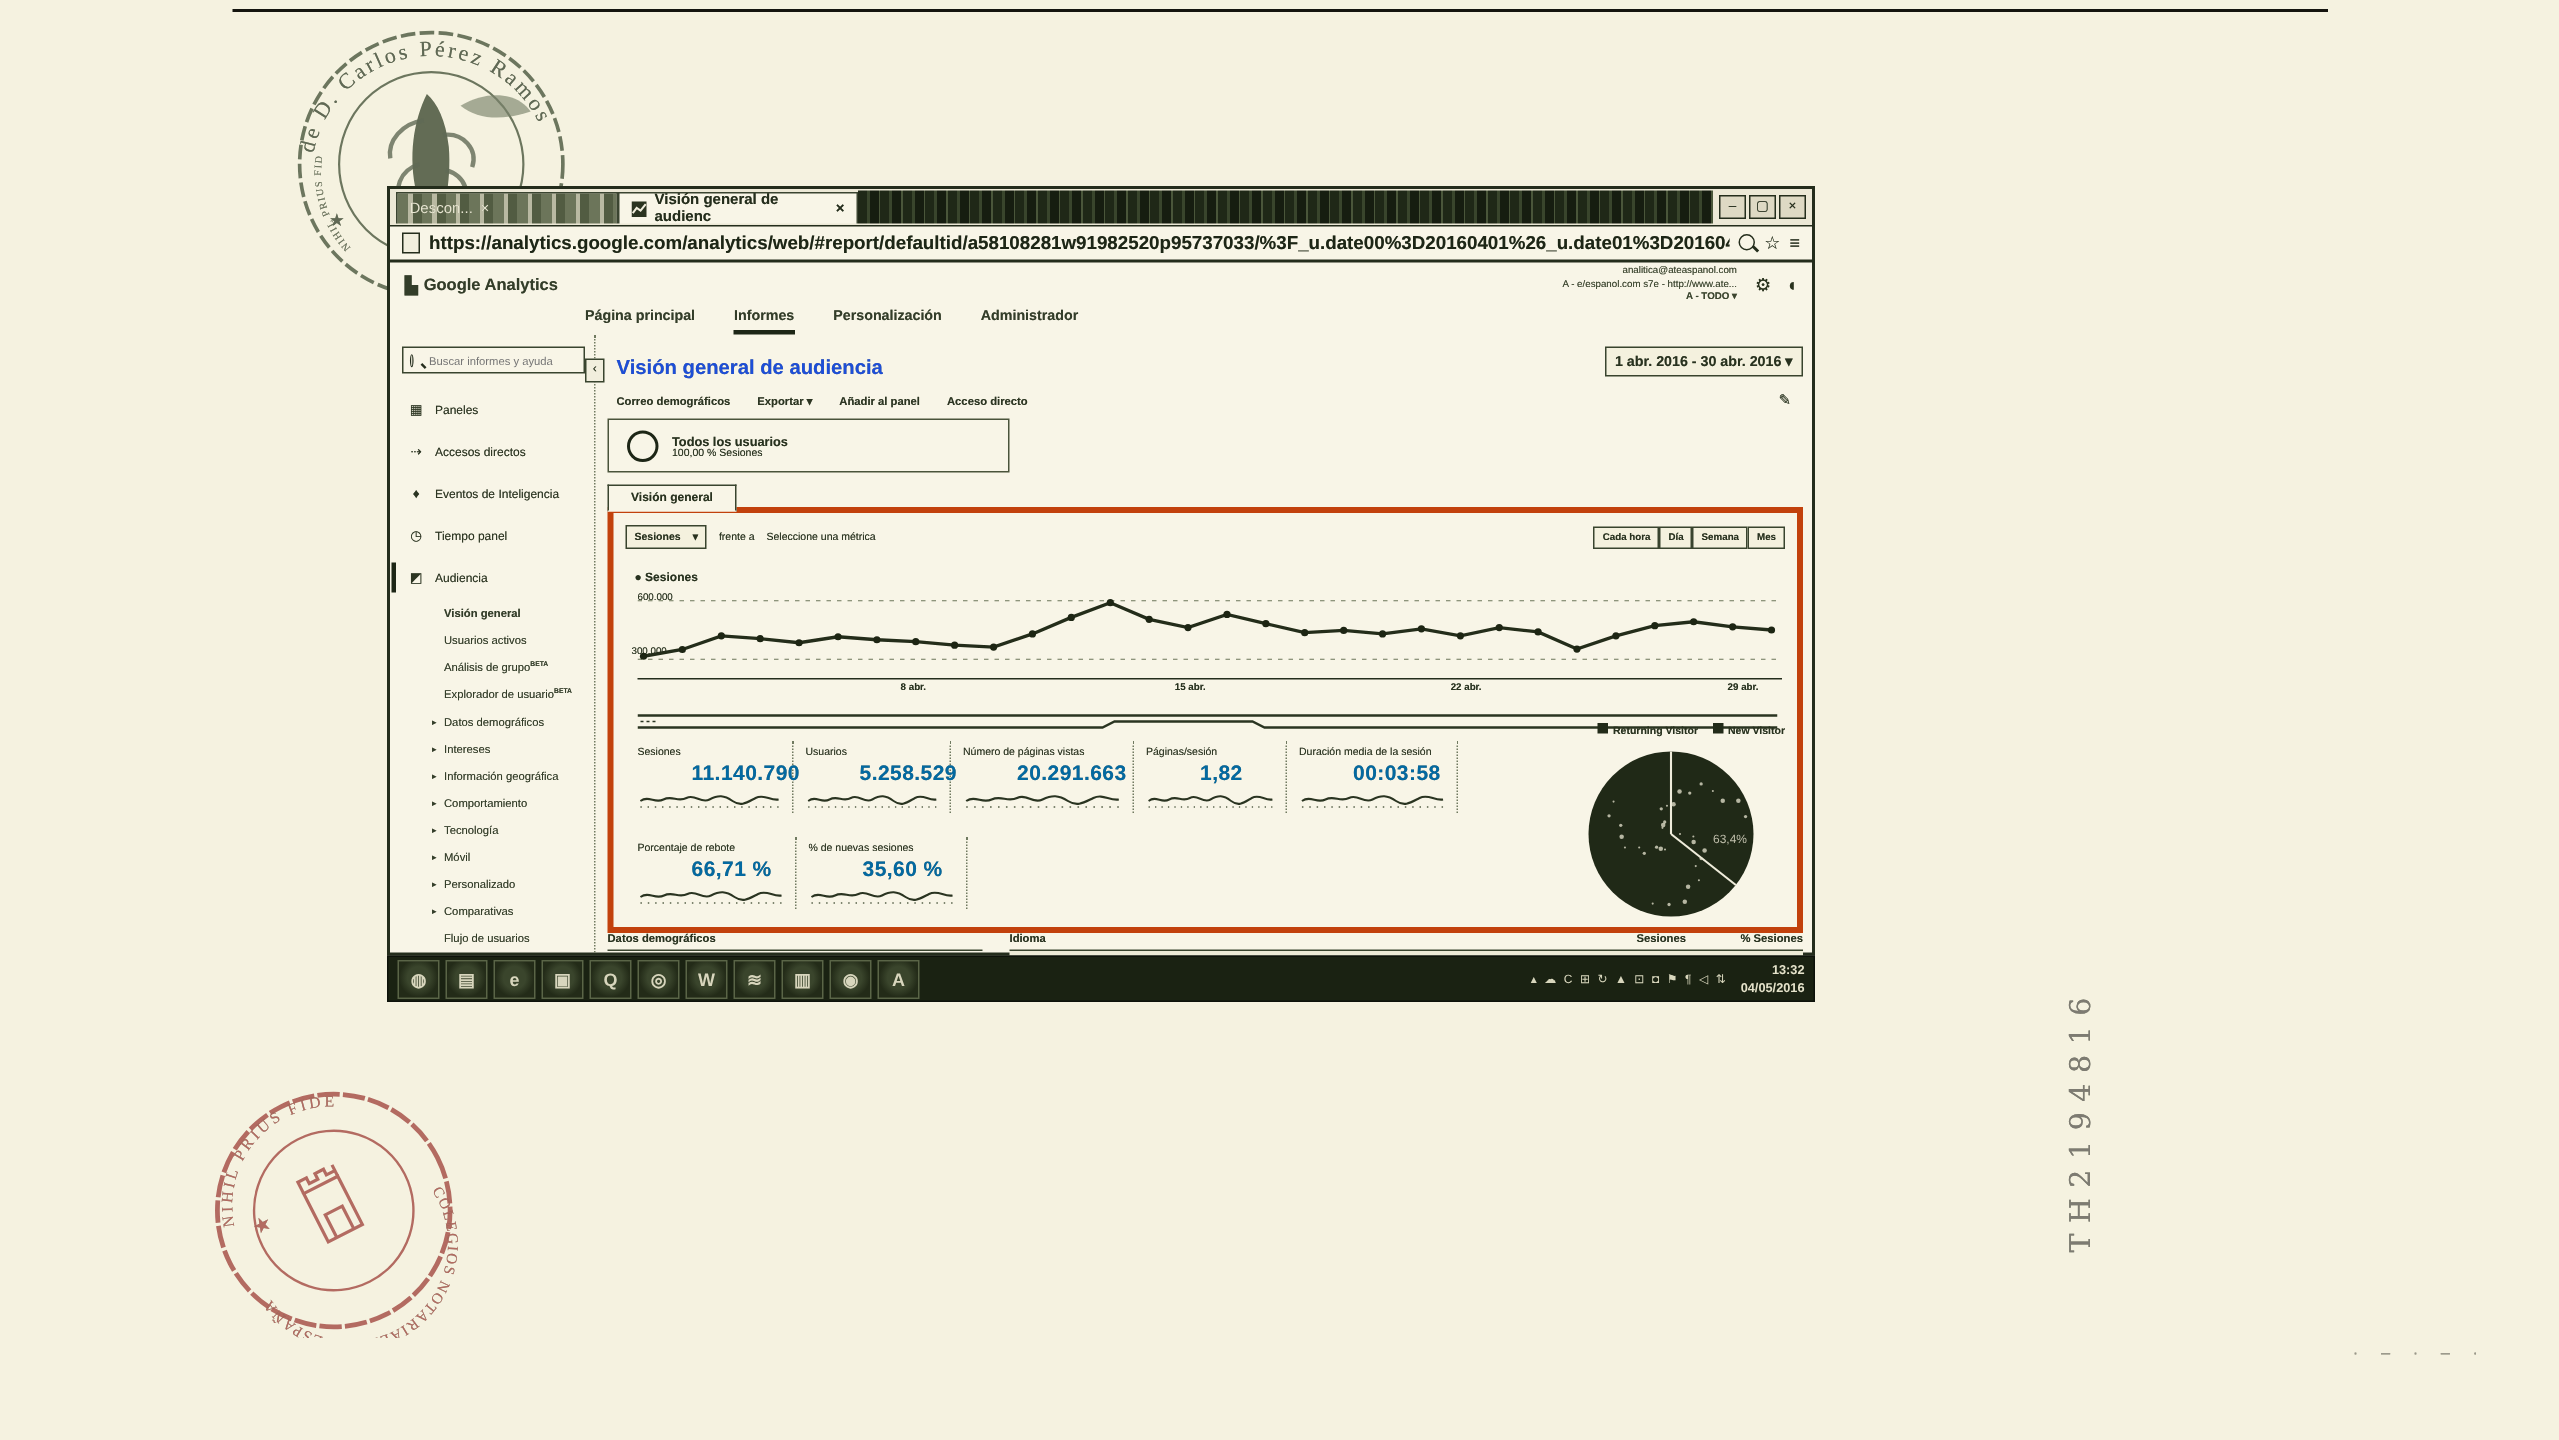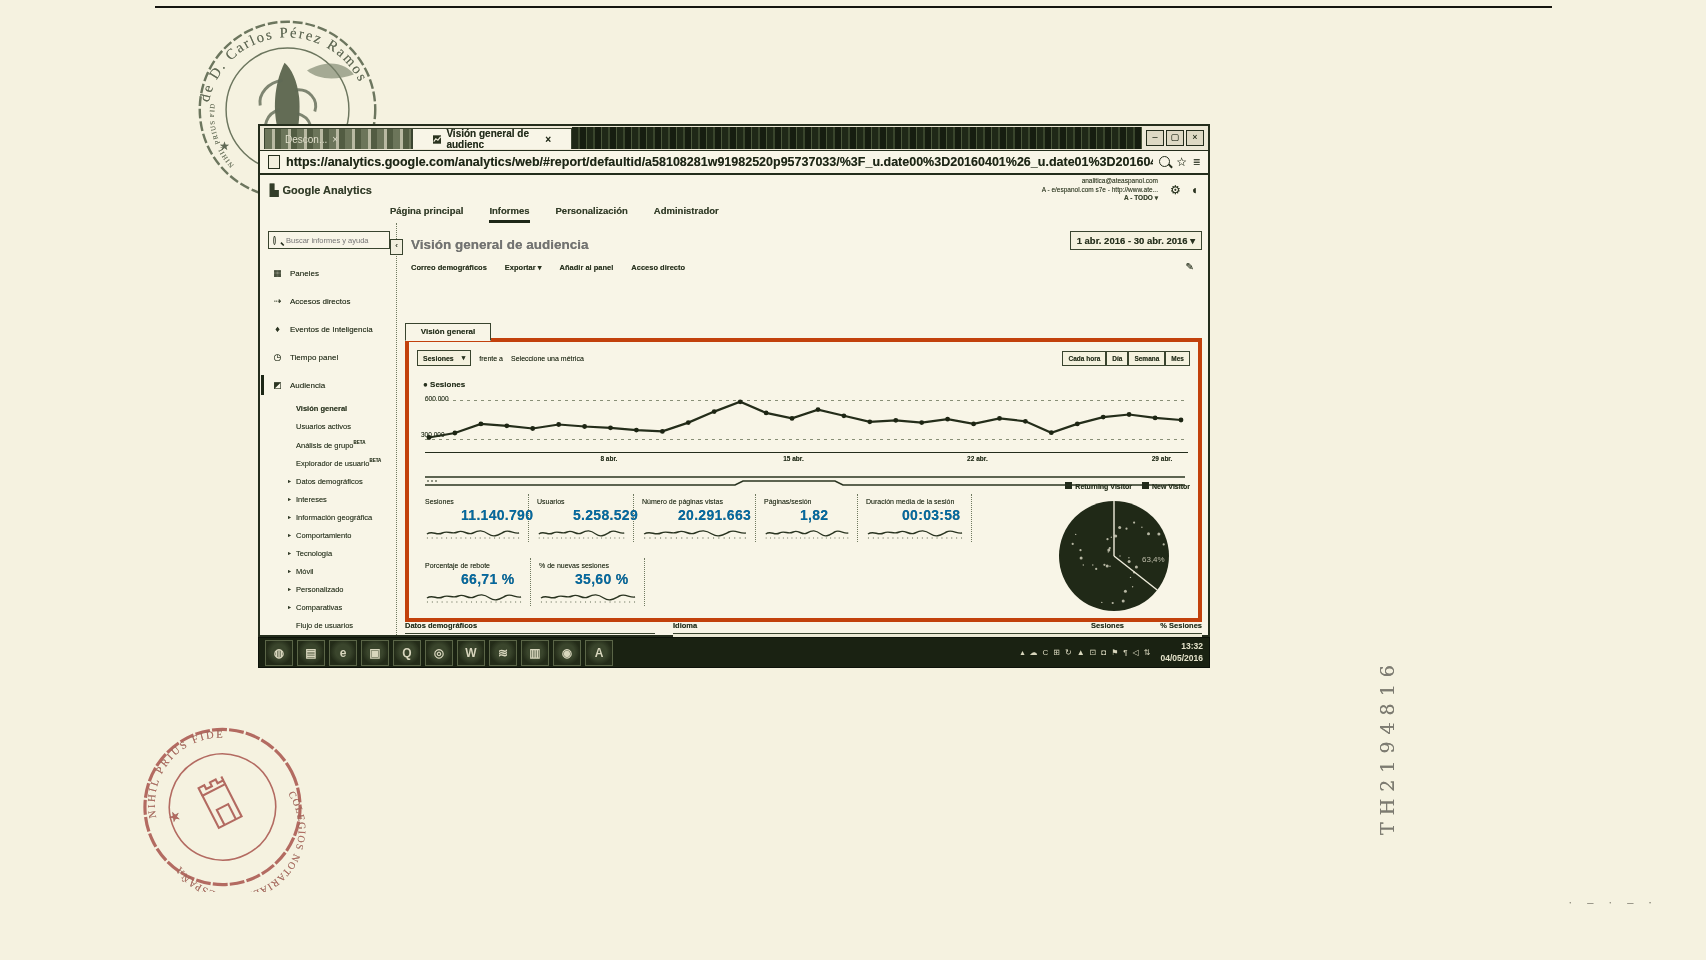"Descon..." .tab { padding: 0 20px -> 0 8px }
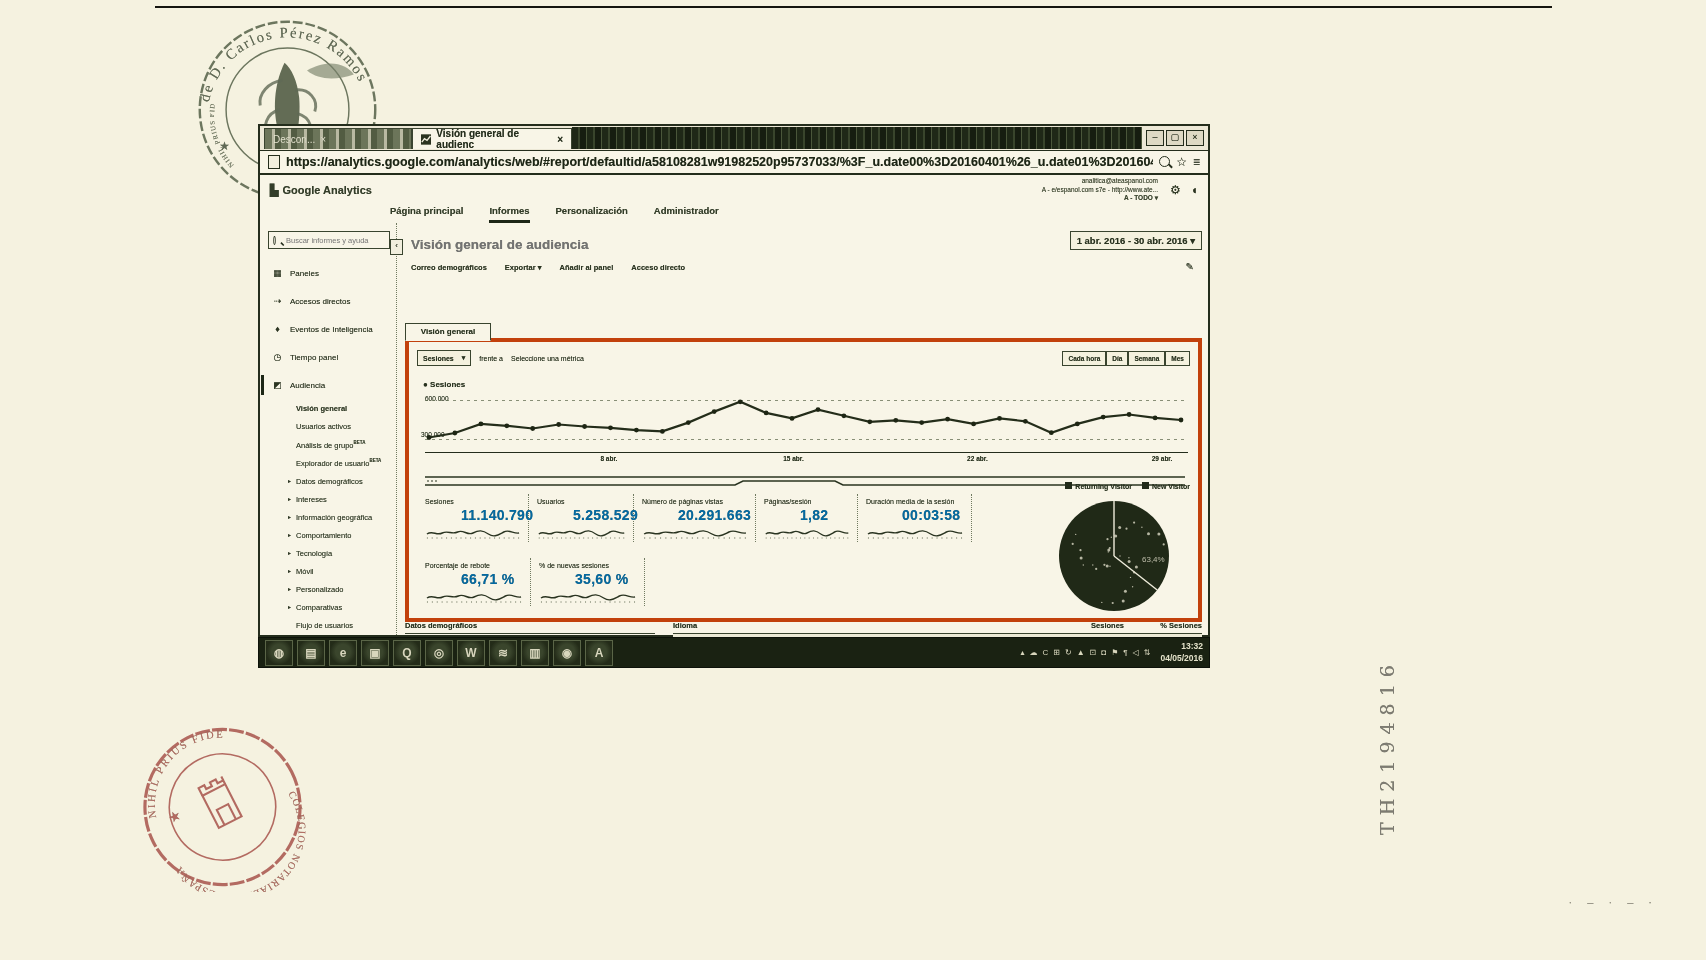"Visión general de audiencia" #report-title { color: #737373 -> #1d4ed8 }
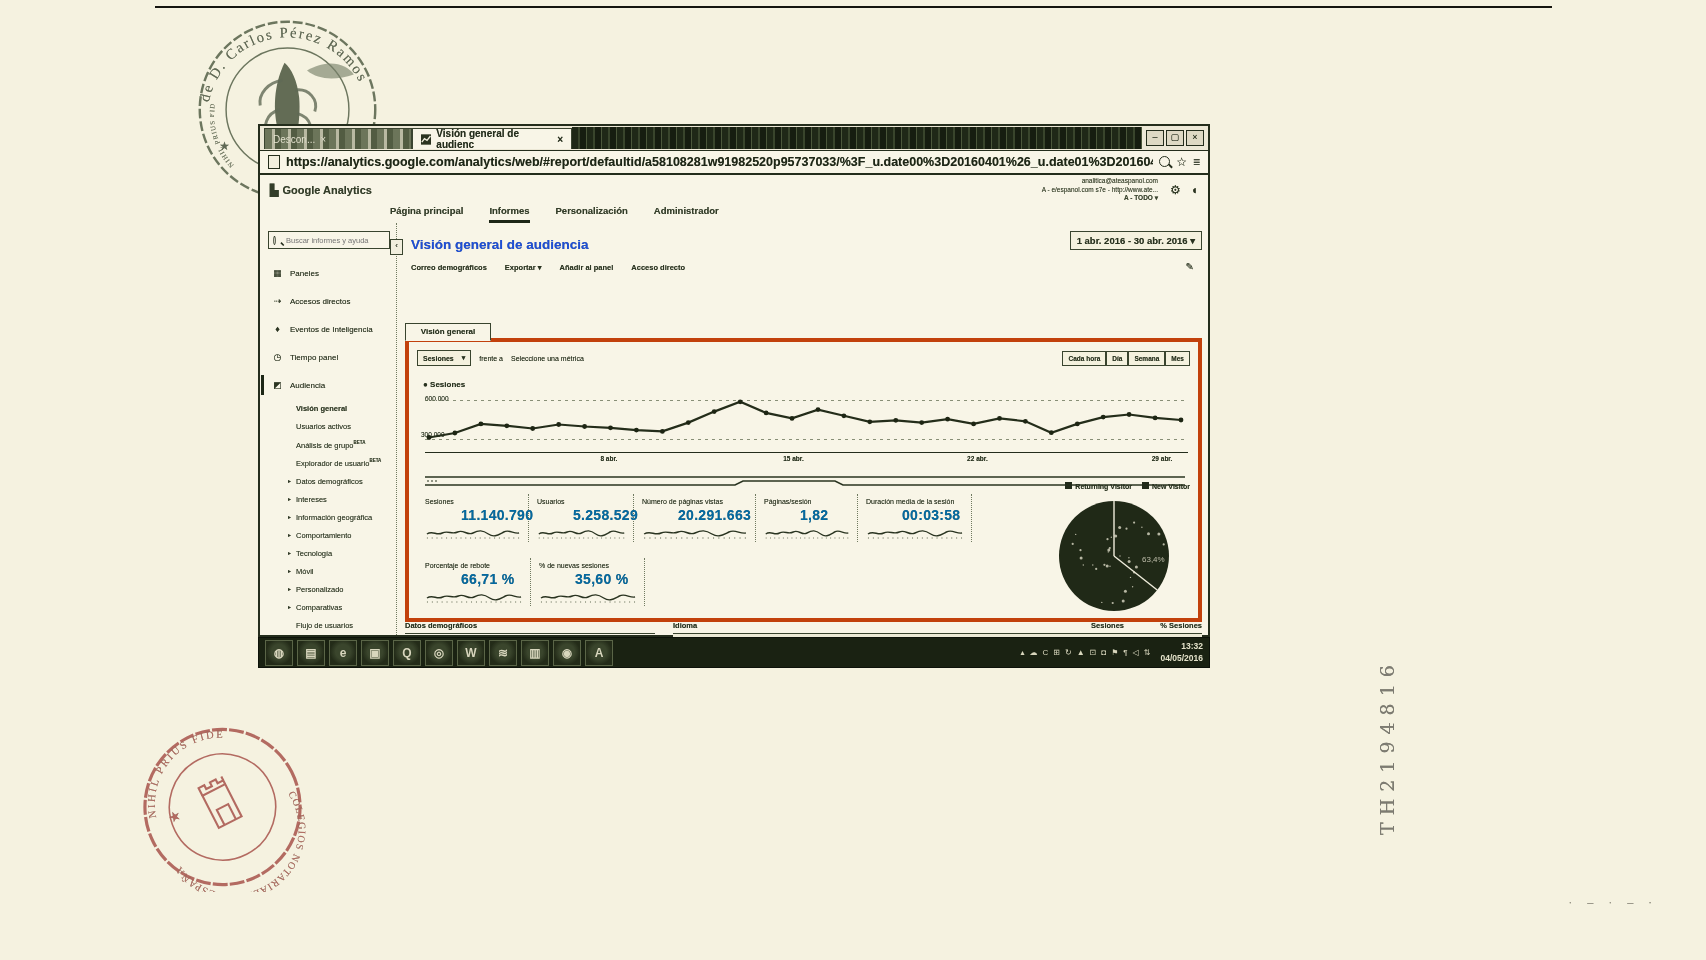"Todos los usuarios" div.abs { html: none -> <div> <span></span> <span> <div>Todos los usuarios</div> <div>100,00 % Sesiones</div> </span> </div> }
